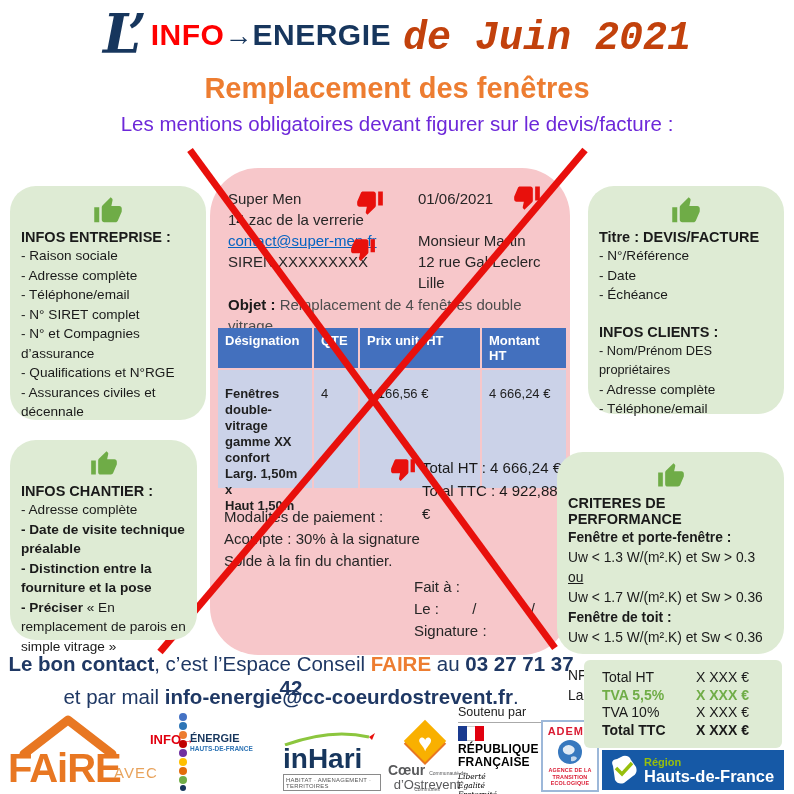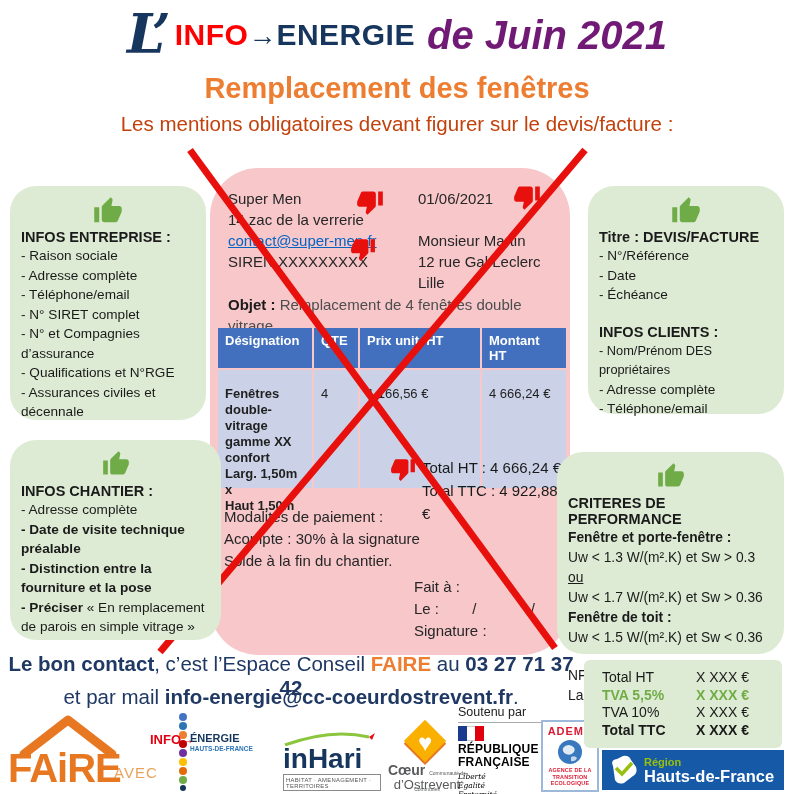"de Juin 2021" .script-date { color: #701a75 -> #c2410c; font-family: Liberation Sans, sans-serif -> Liberation Mono, monospace }
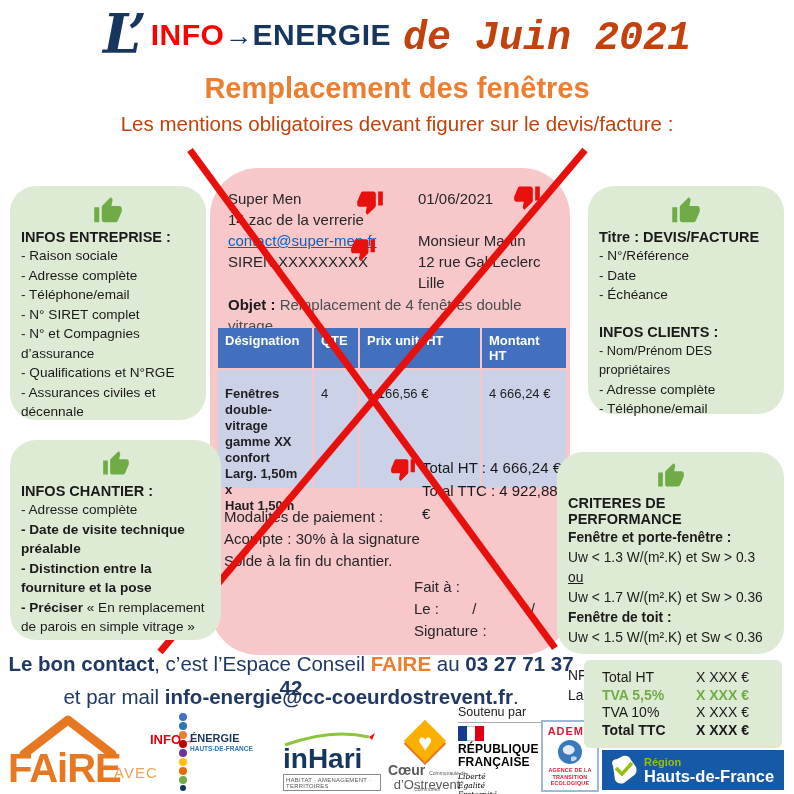"Les mentions obligatoires devant figurer" .subtitle { color: #c2410c -> #6d28d9 }
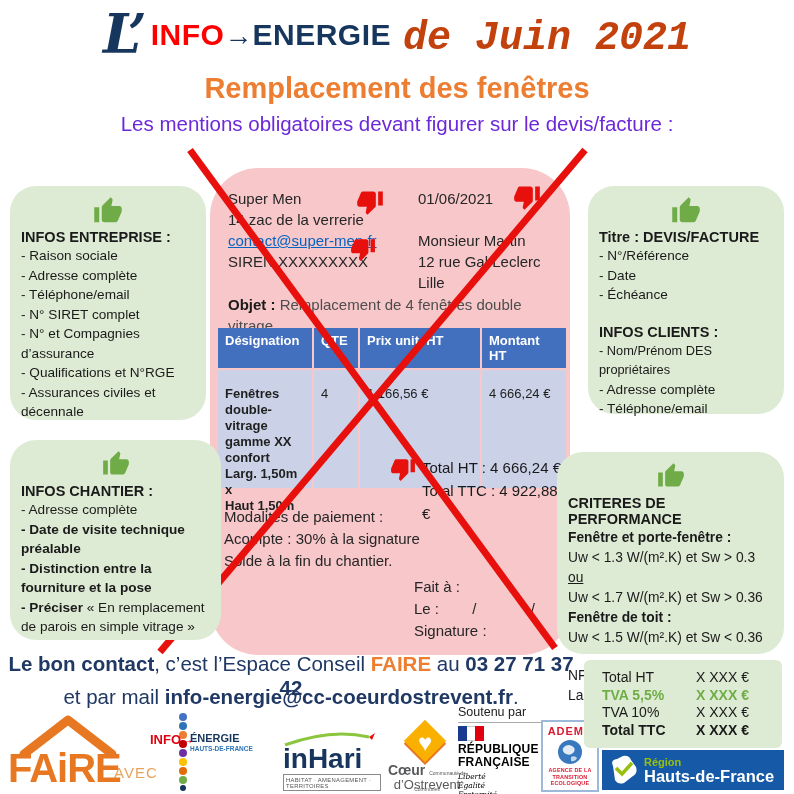"INFOS CHANTIER :" #box-chantier { width: 211px -> 187px }
